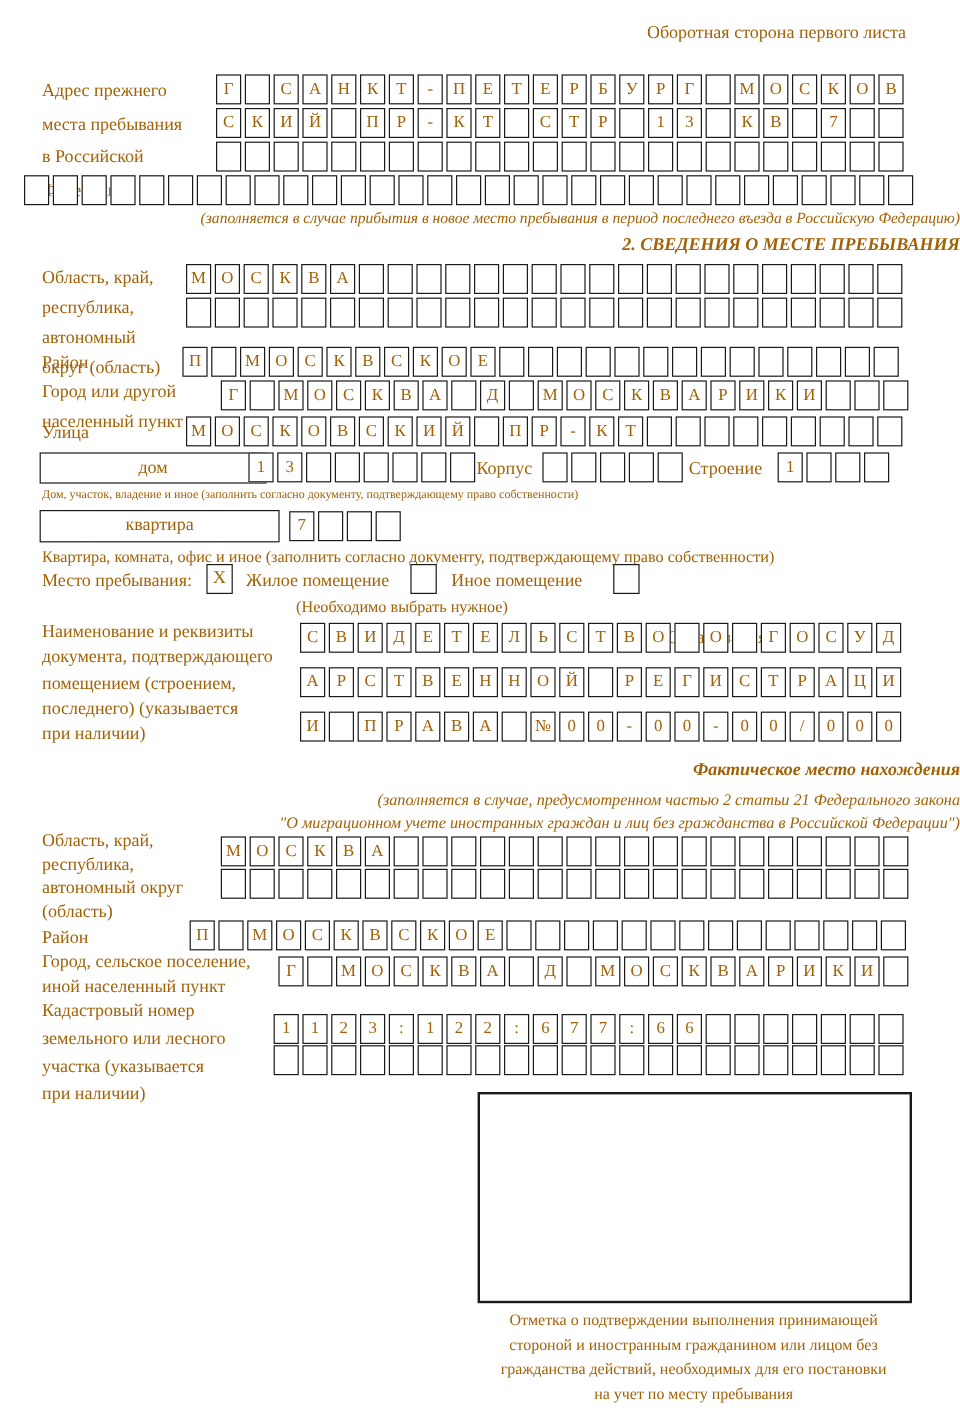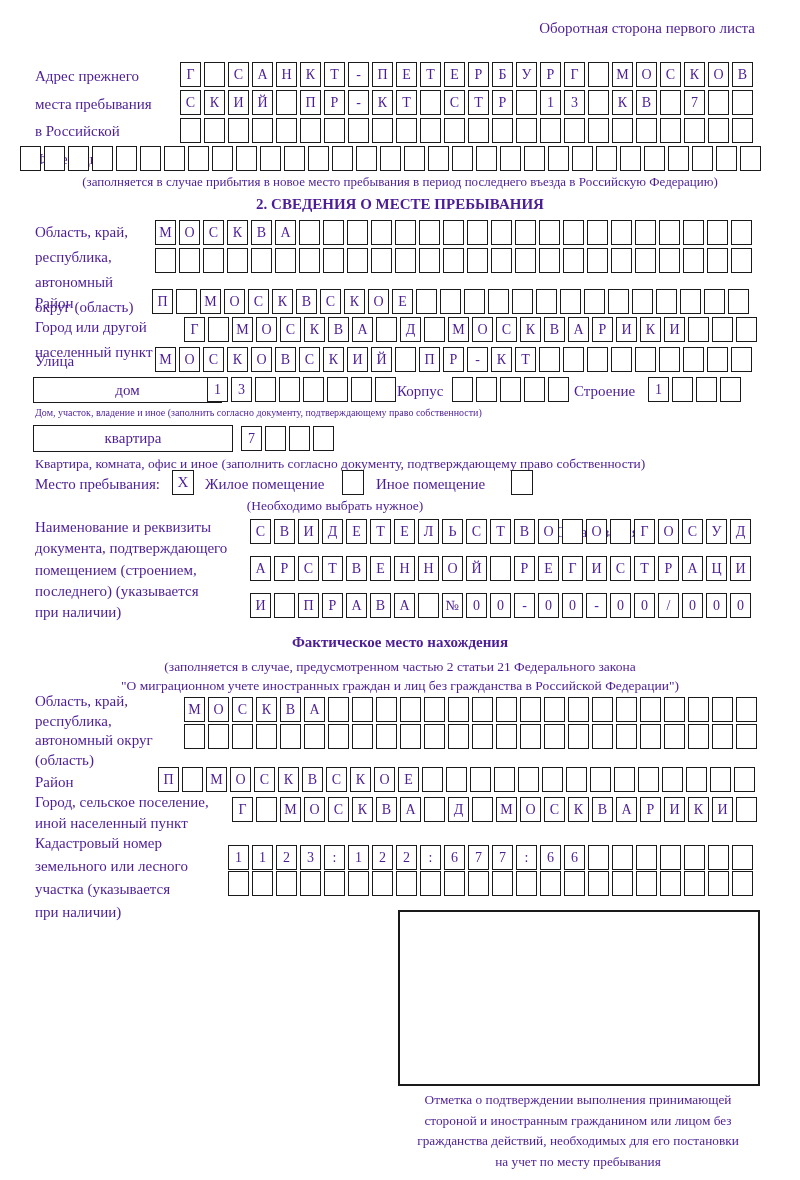"Оборотная сторона первого листа" .page { color: #4c1d95 -> #a16207 }
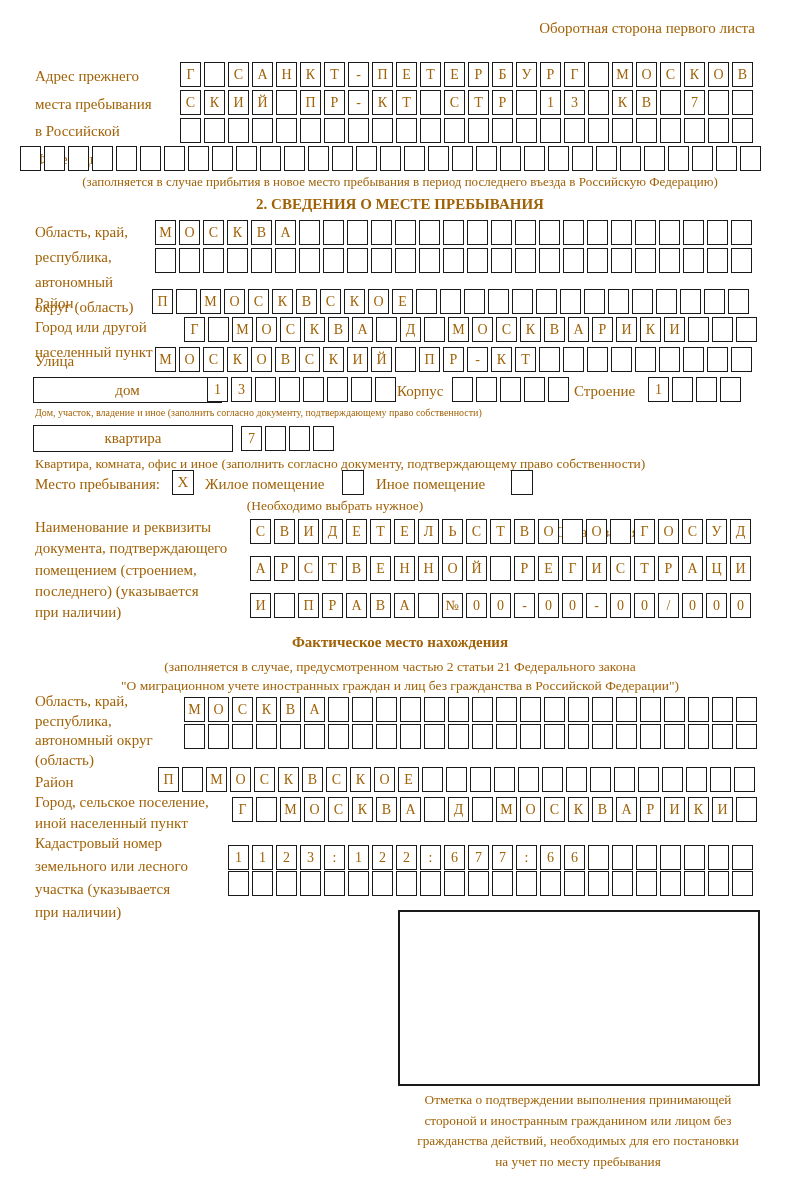"(заполняется в случае прибытия в" .ctr { font-style: none -> italic; text-align: center -> right }
